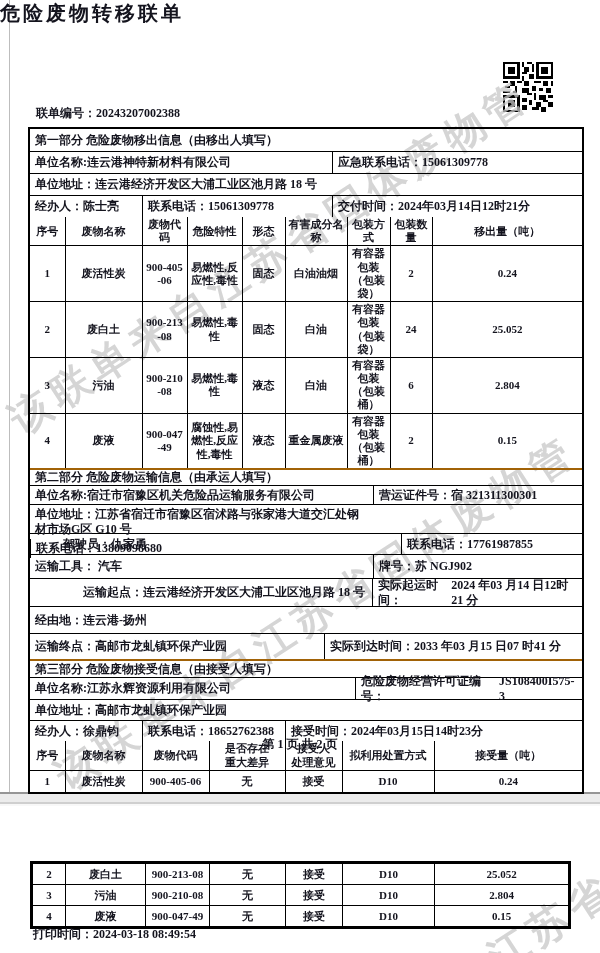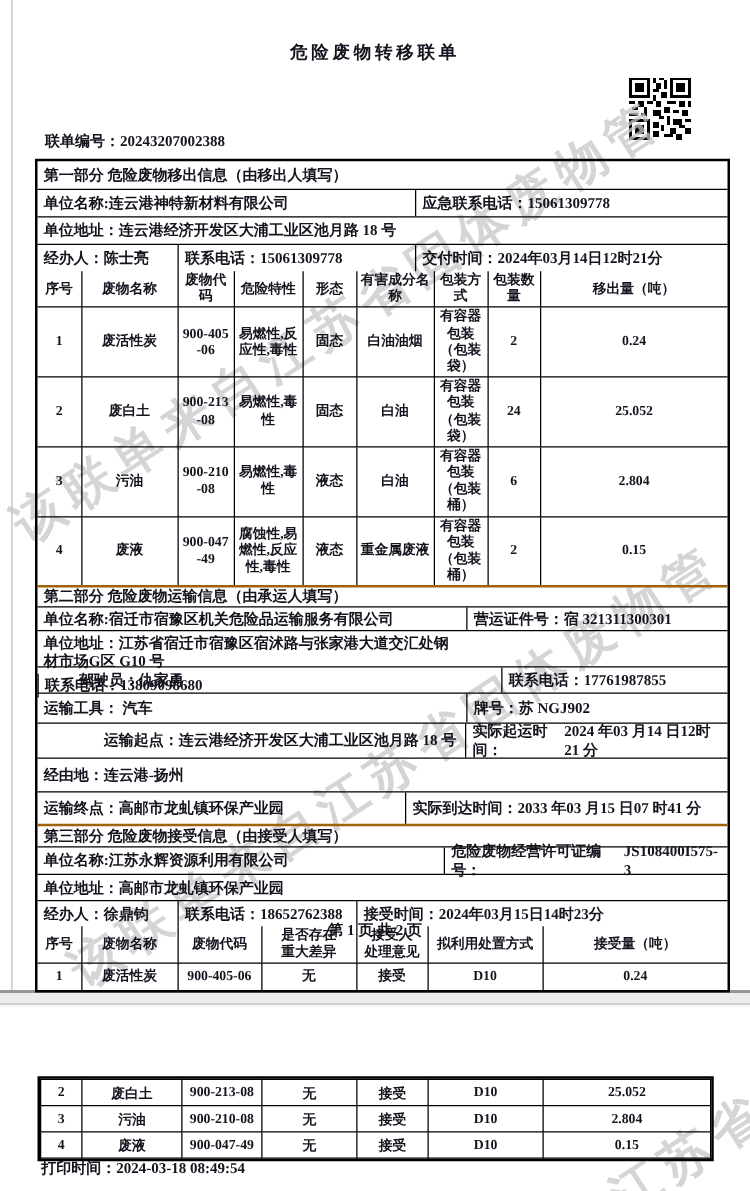"危险废物转移联单" .doc-title { font-size: 14px -> 20px; text-align: center -> none; top: 33px -> 0 }
